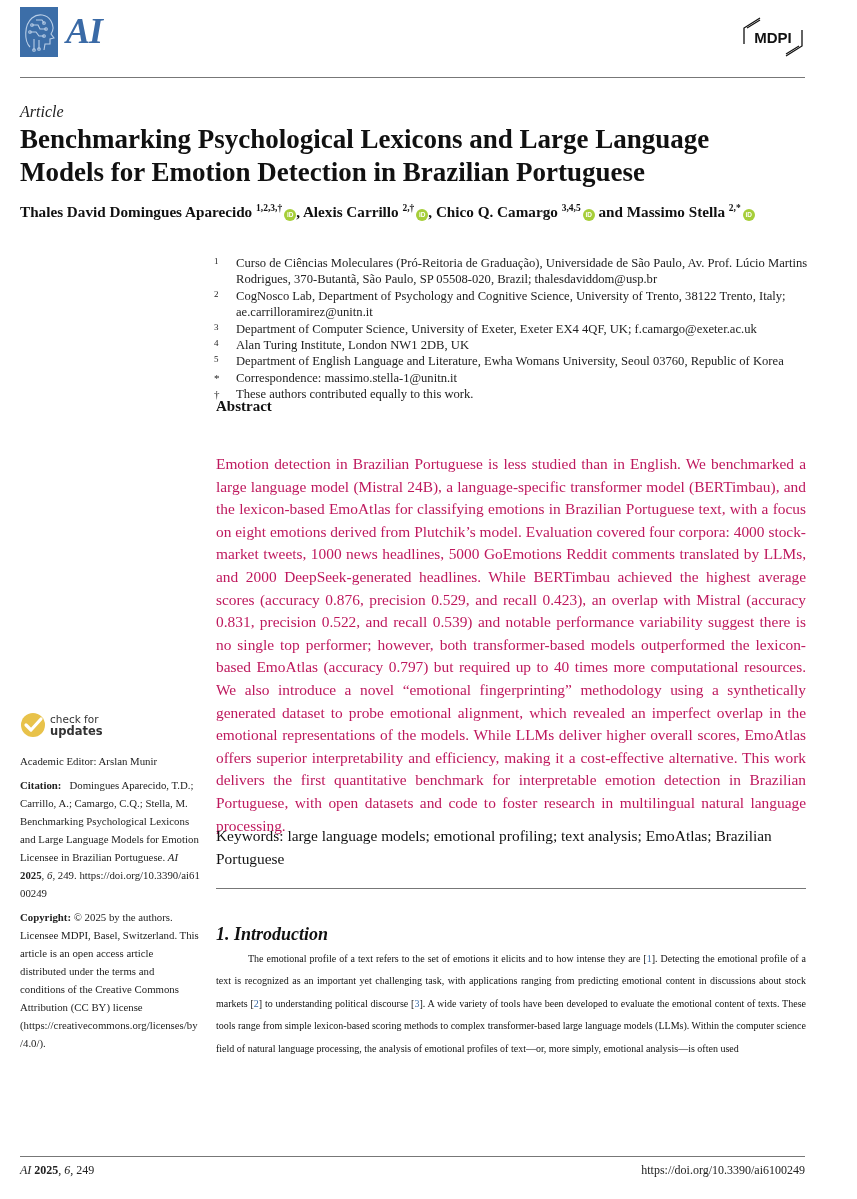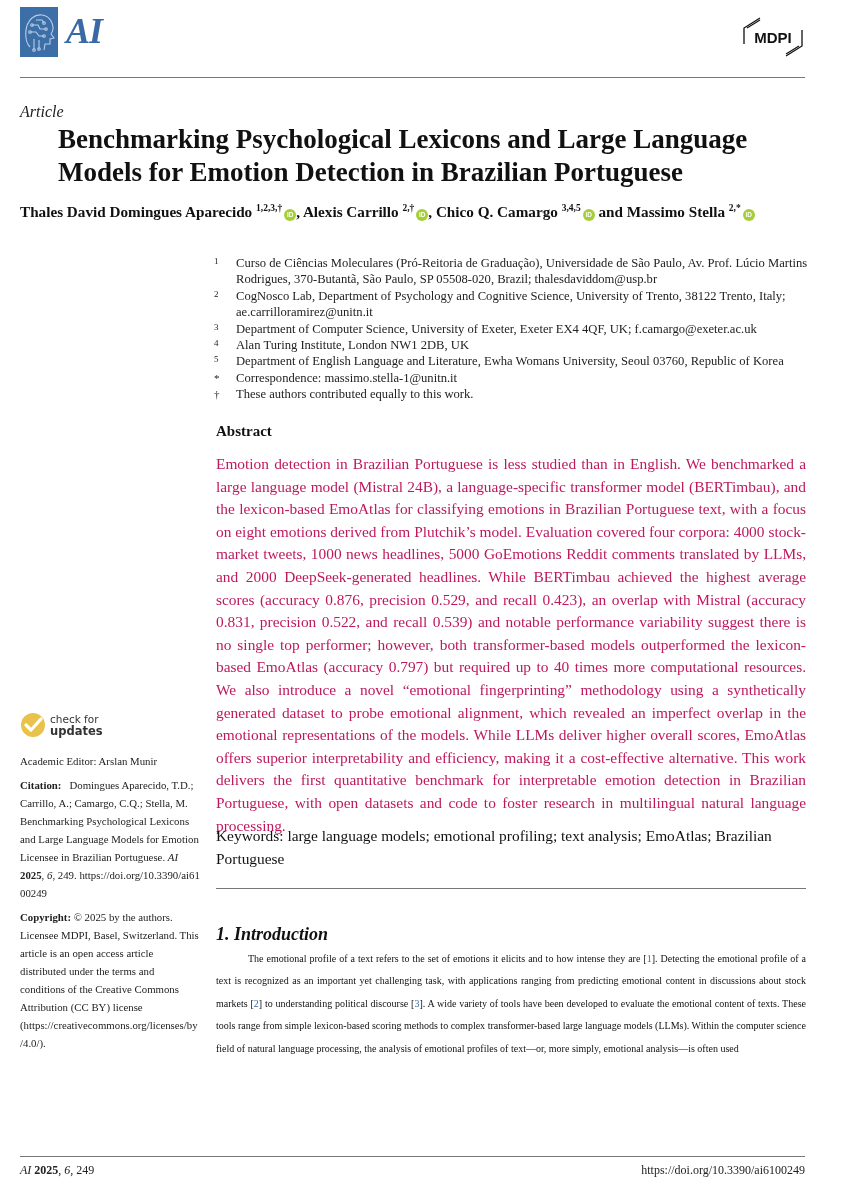"Benchmarking Psychological Lexicons and" #article-title { margin-left: 38px -> none }
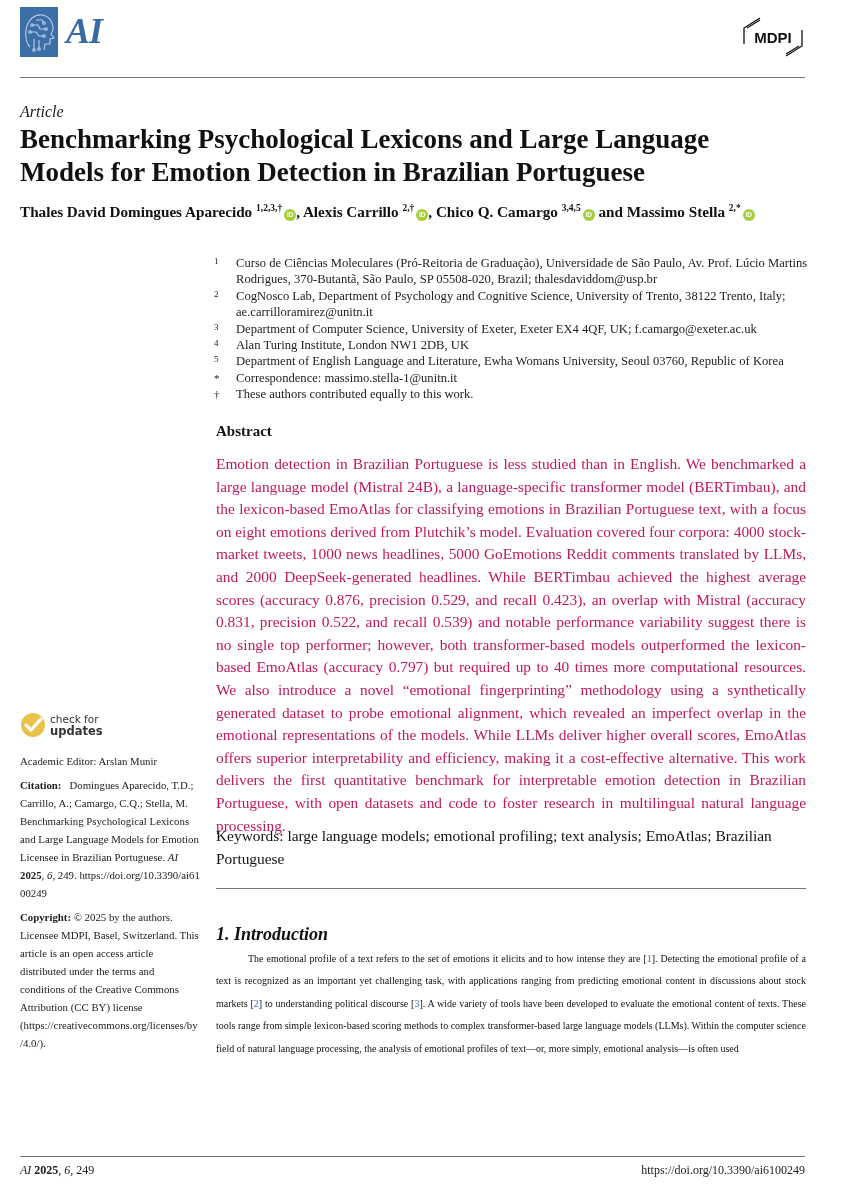"Abstract" #abstract-heading { top: 423px -> 398px }
